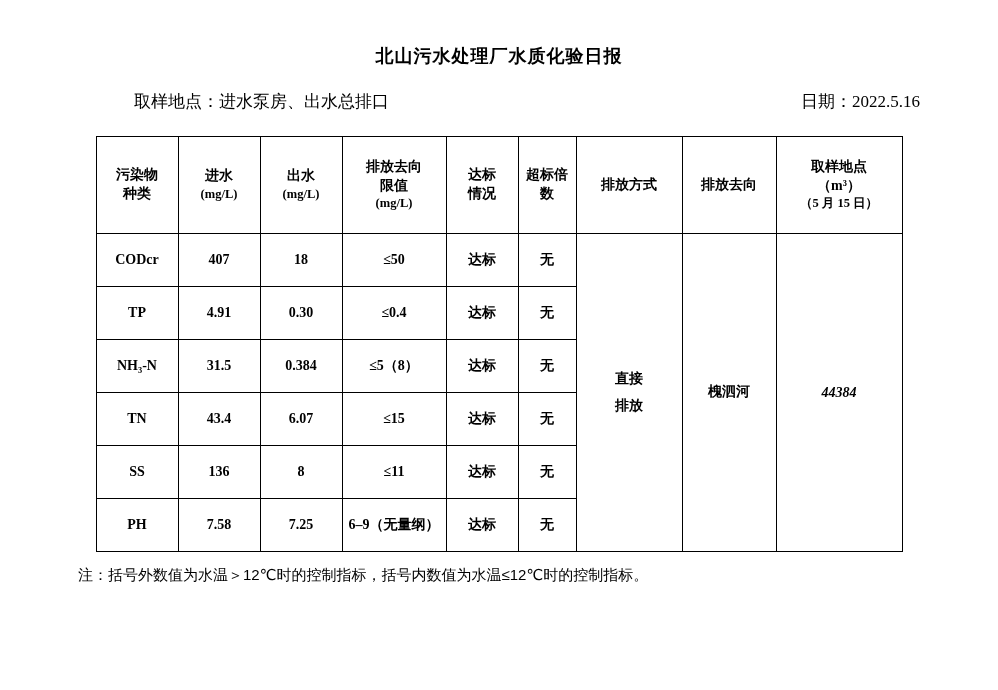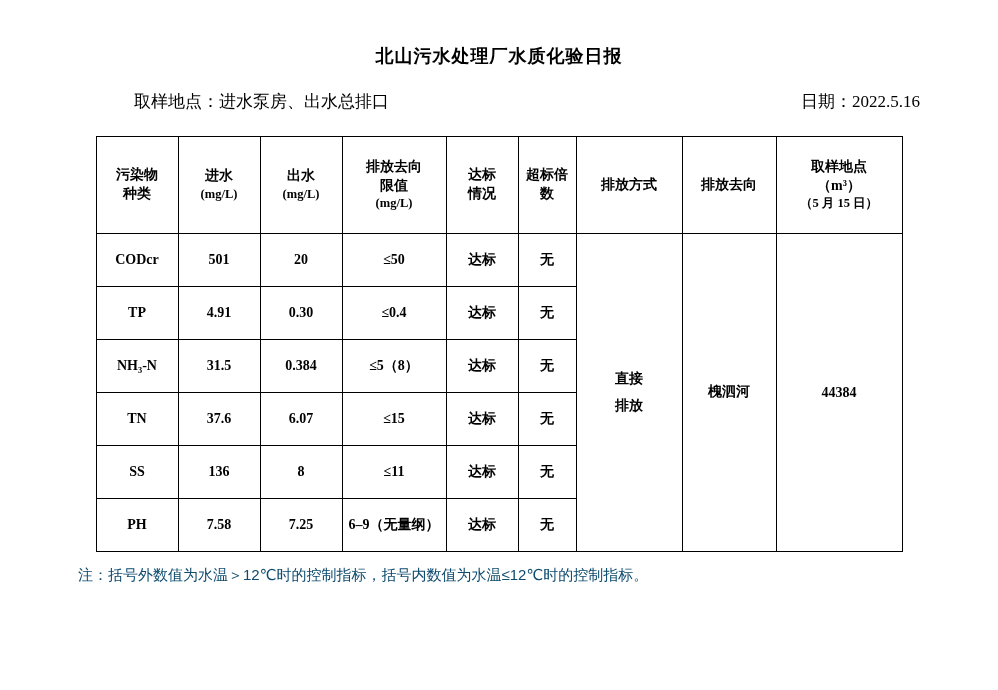"501" td.val { text: 501 -> 407 }
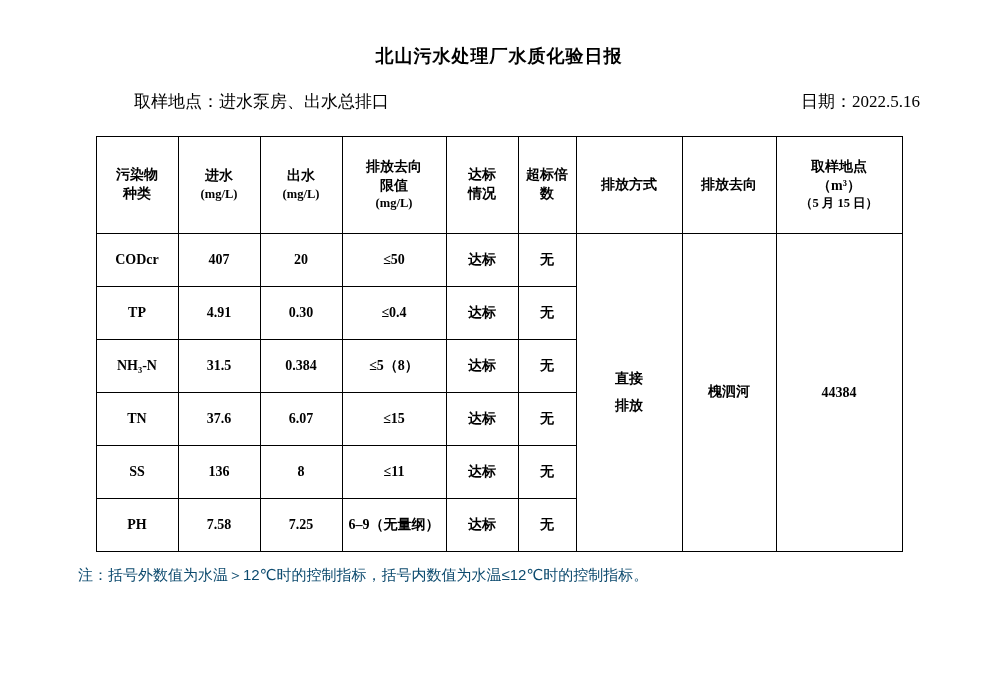"20" td.val { text: 20 -> 18 }
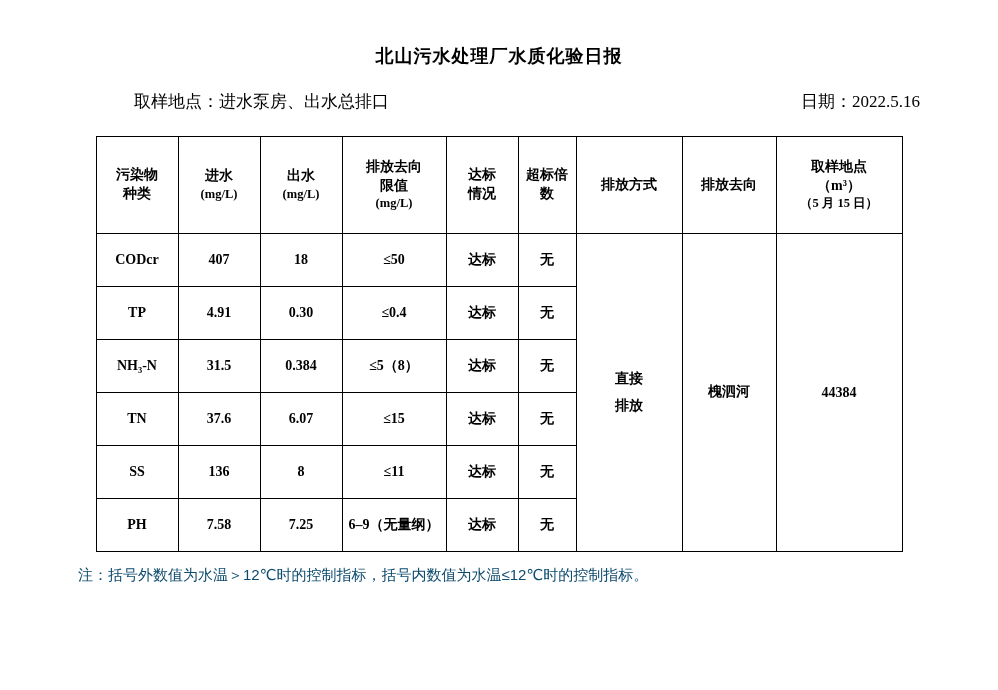"44384" td.volume { font-style: none -> italic }
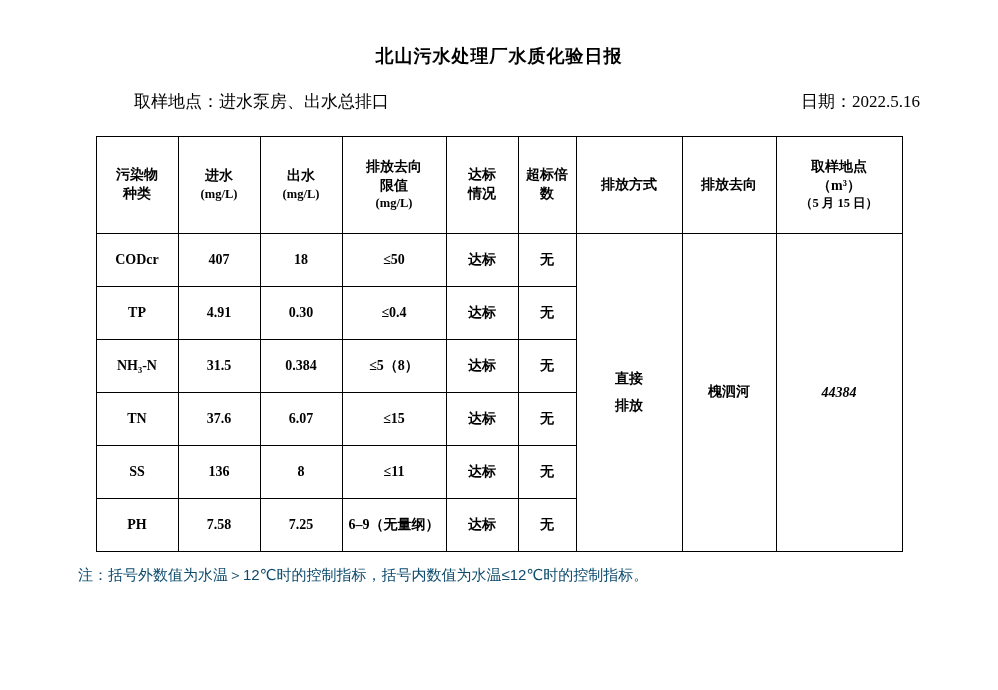"37.6" td.val { text: 37.6 -> 43.4 }
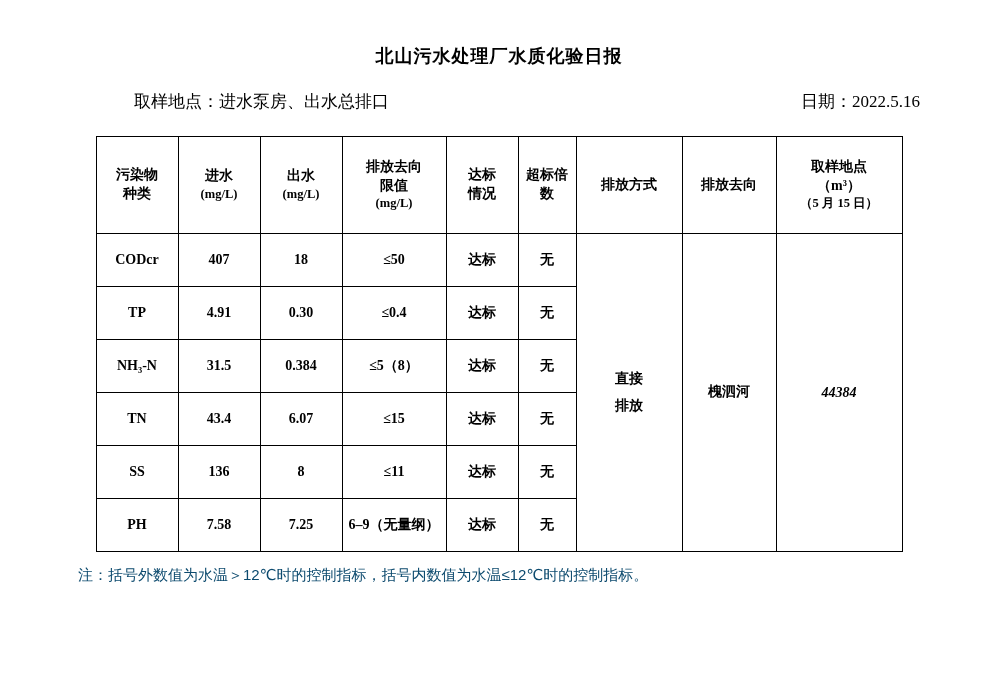"注：括号外数值为水温＞12℃时的控制指标，括号内数值为水温≤12℃时的控制指标。" .note { color: #0c4a6e -> #000000 }
